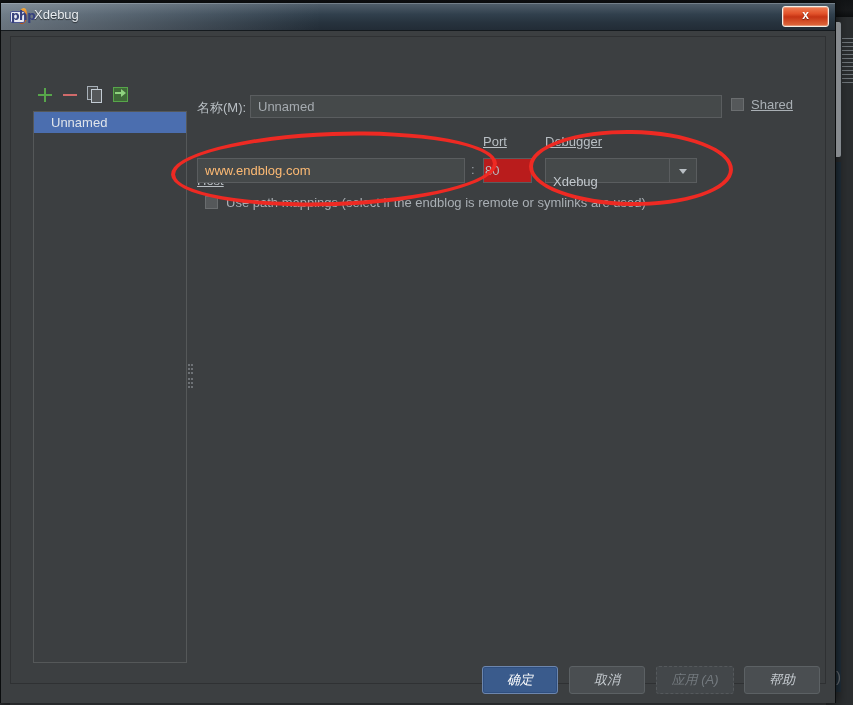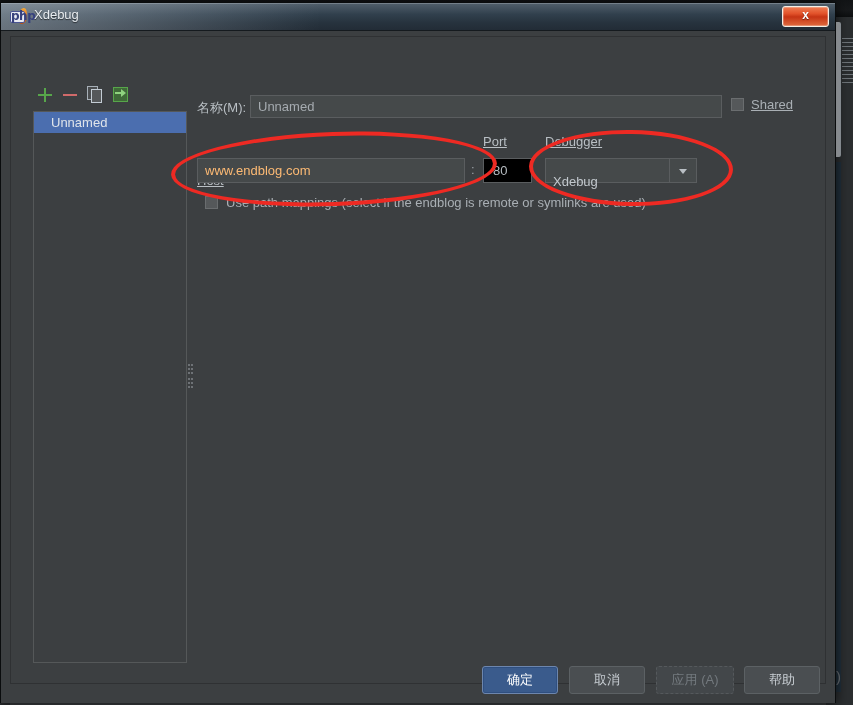"80" #port-input { background: #000000 -> #b91c1c; padding-left: 9px -> 1px }
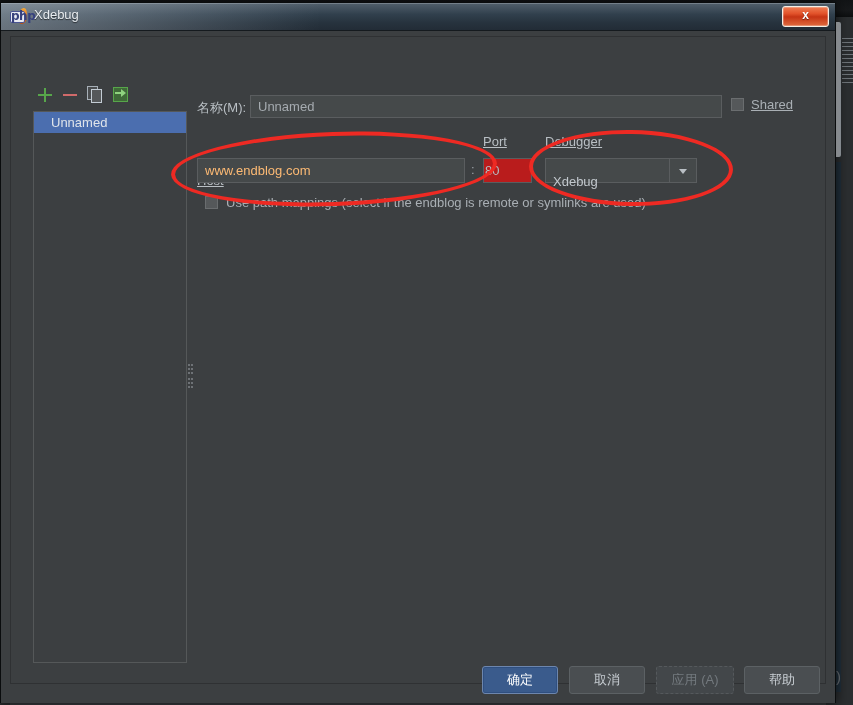"确定" #buttons { font-style: none -> italic }
